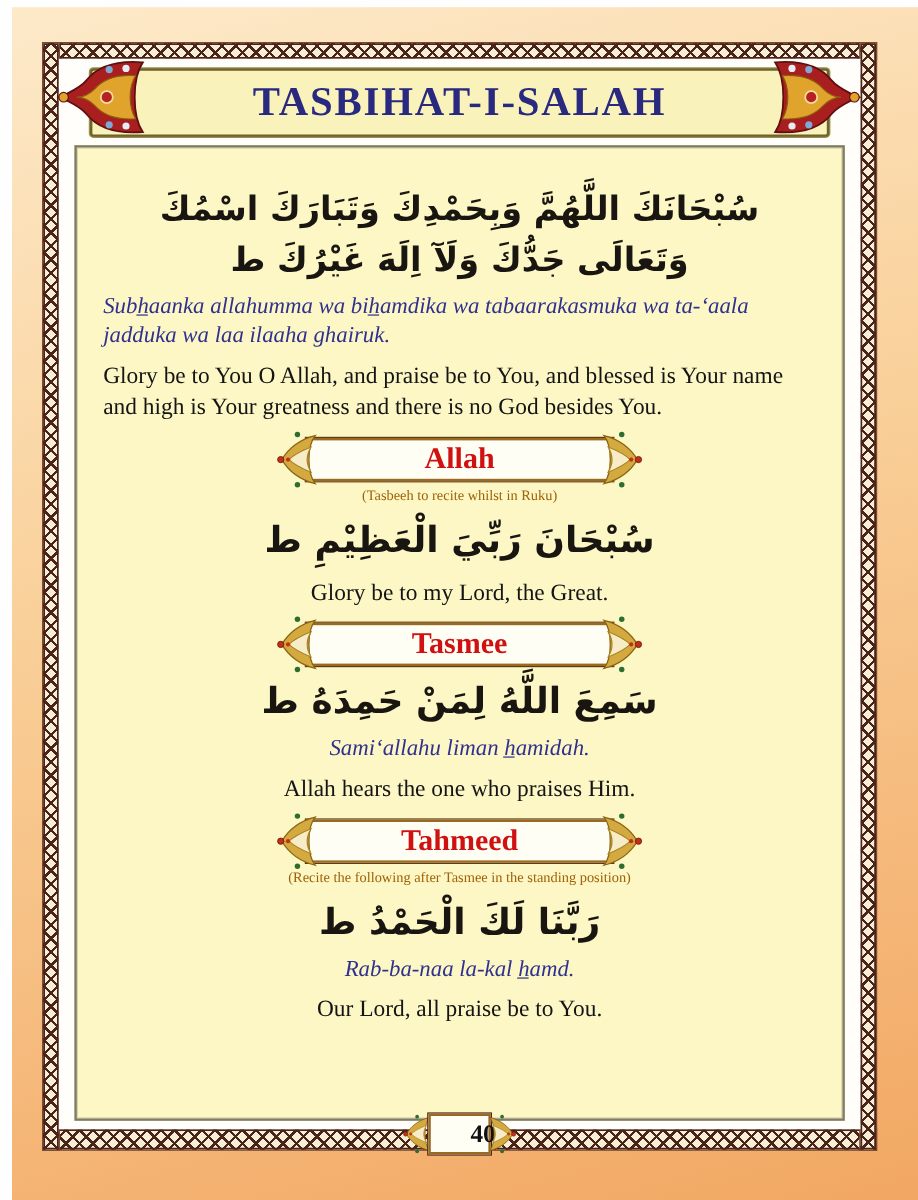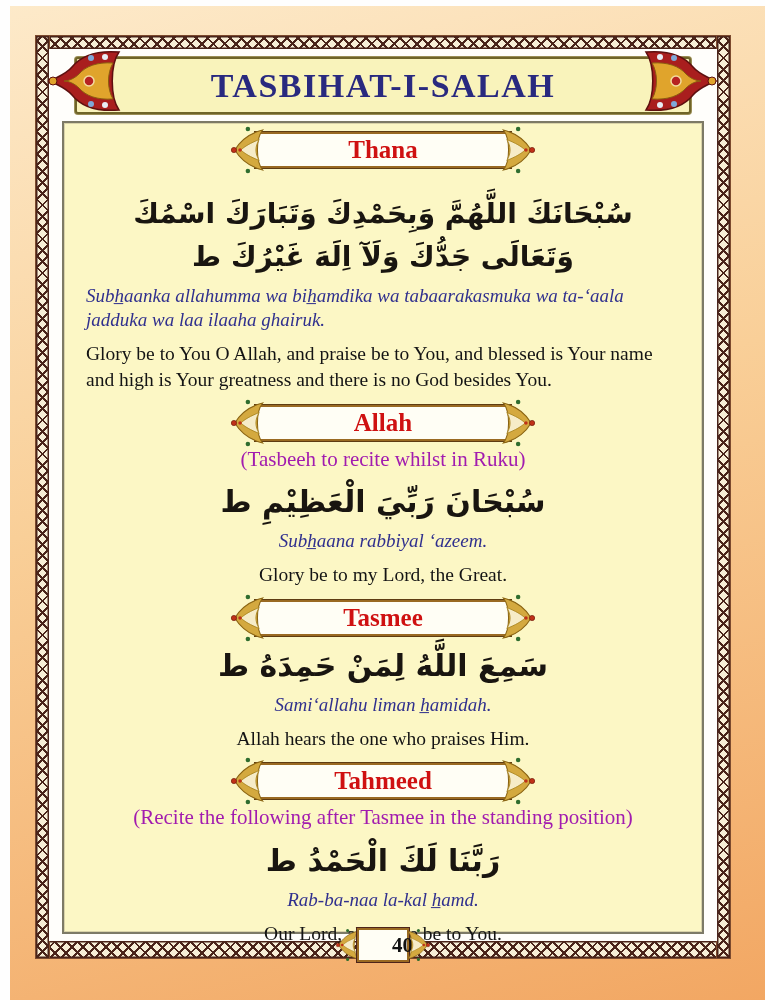"Thana" div.sec-header { html: <div> <svg> <use></use> </svg> <div> <span>Thana</span> </div> <svg> <use></use> </svg> </div> -> none }
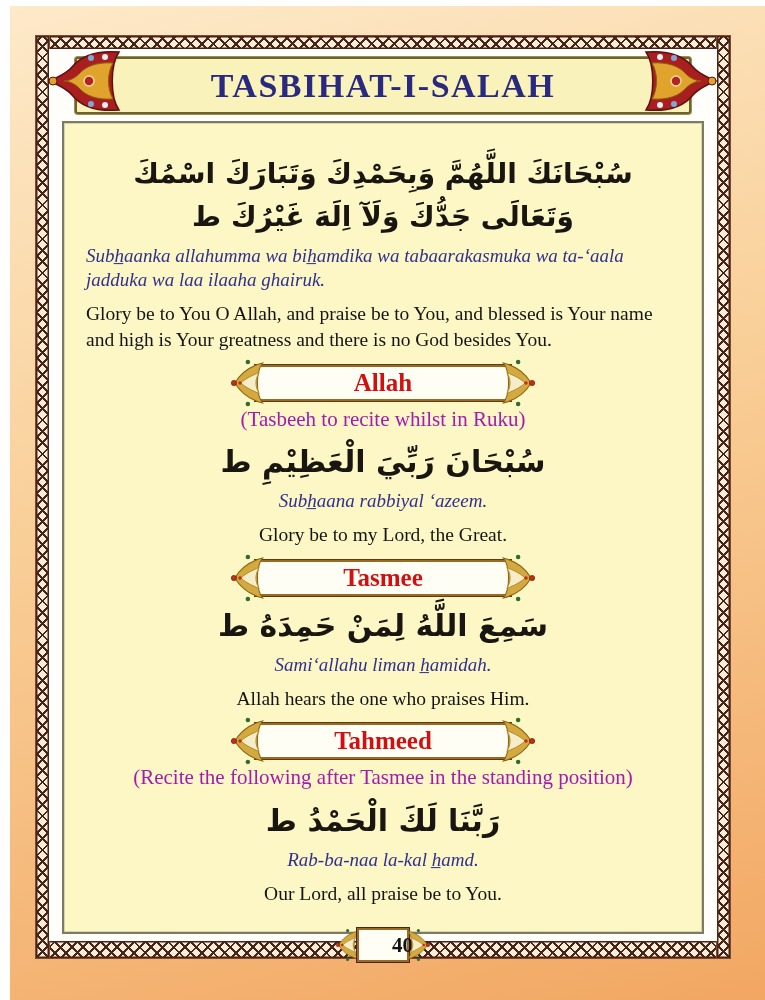"(Tasbeeh to recite whilst in" .caption { color: #a21caf -> #a16207; font-size: 21px -> 12px }
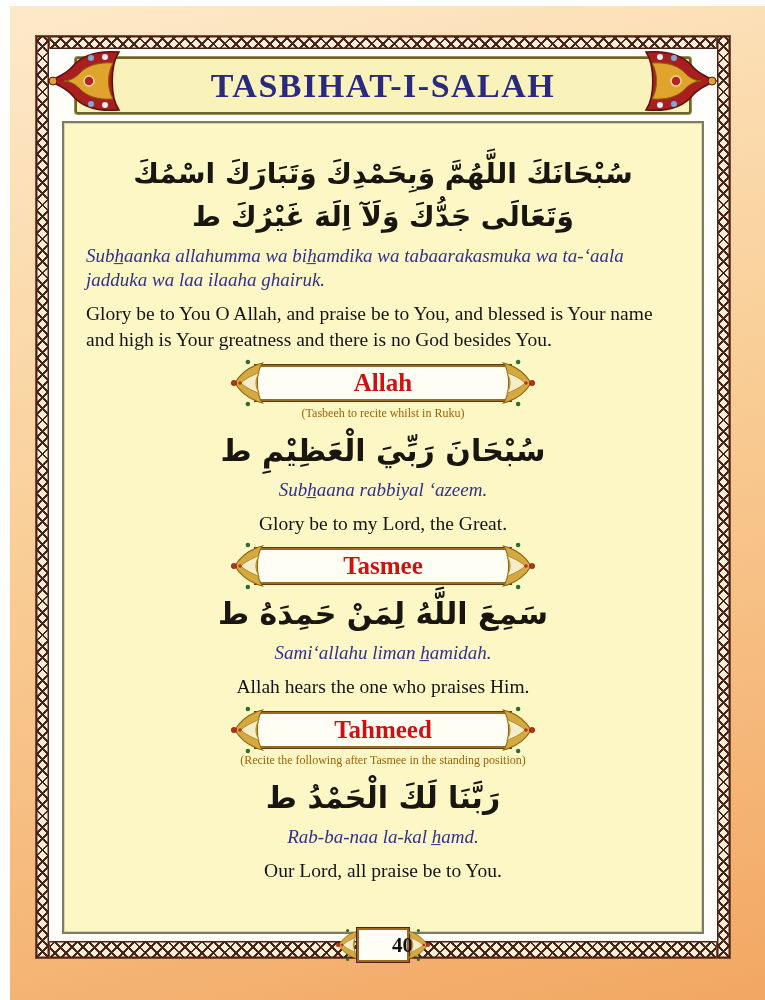"Subh̲aana rabbiyal ‘azeem." div.translit { html: <div>Subh̲aana rabbiyal ‘azeem.</div> -> none }
